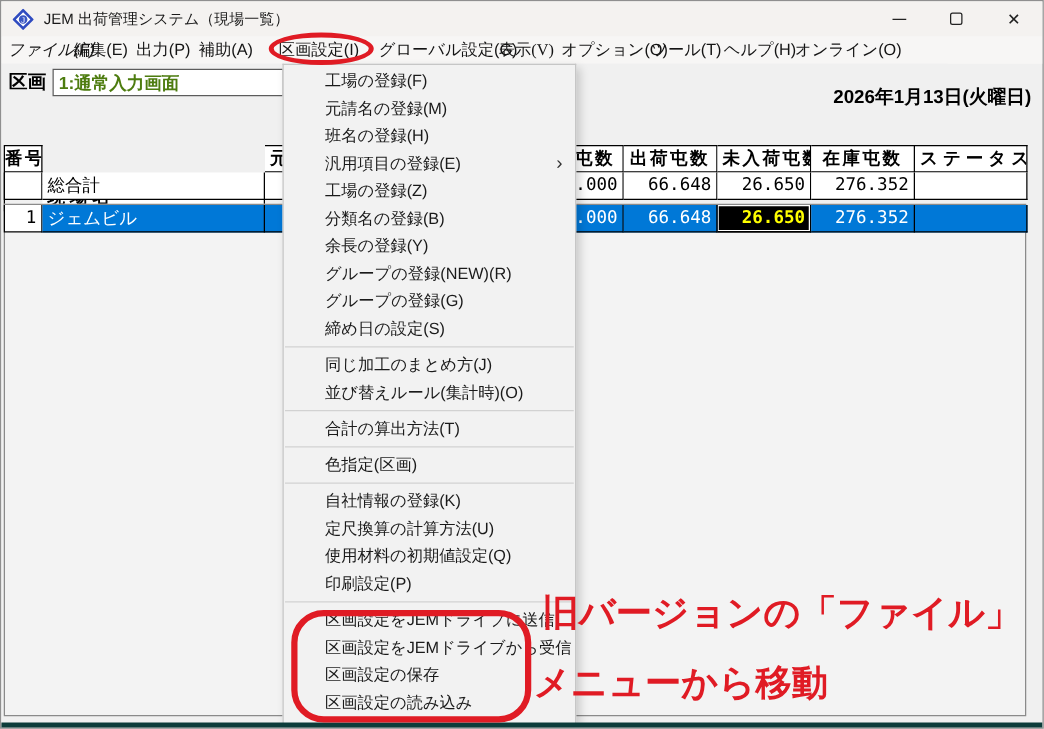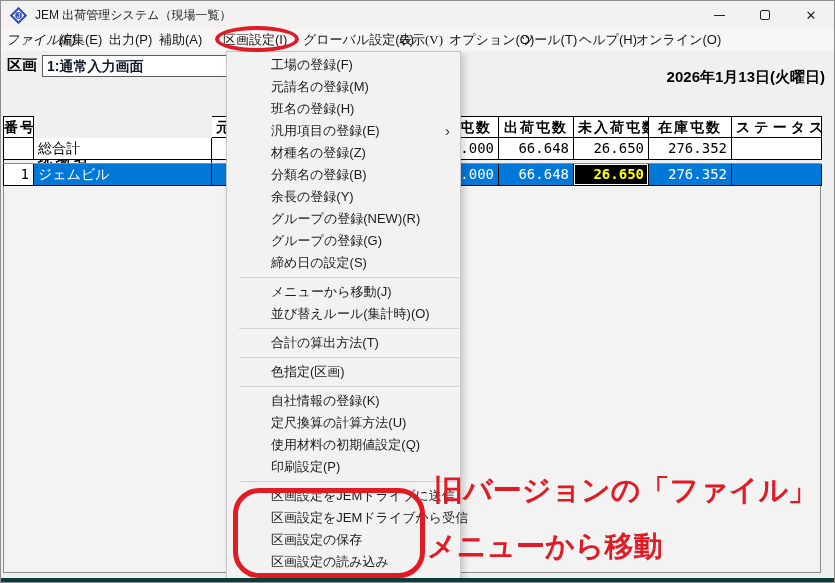"1:通常入力画面" .kukaku-combo { color: #0f172a -> #4d7c0f }
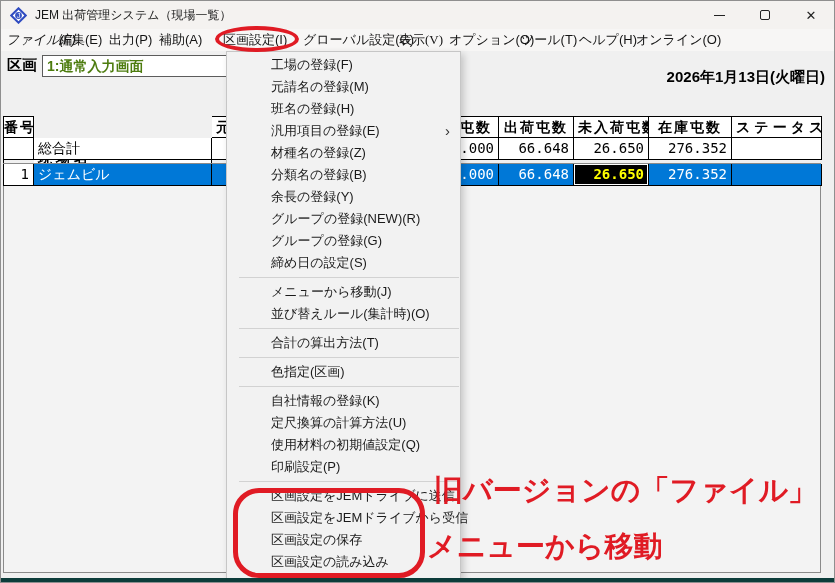"工場の登録(F)" .dropdown { padding-left: 11px -> none }
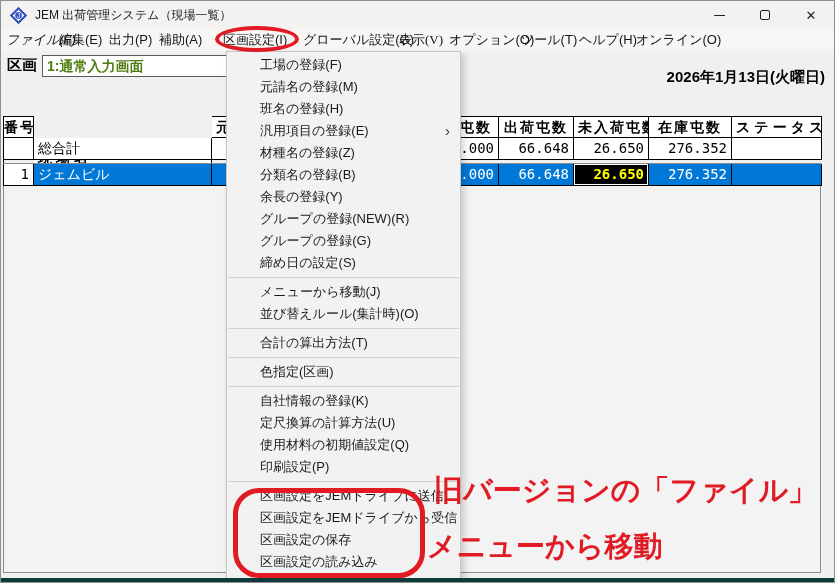"材種名の登録(Z)" span { text: 材種名 -> 工場 }
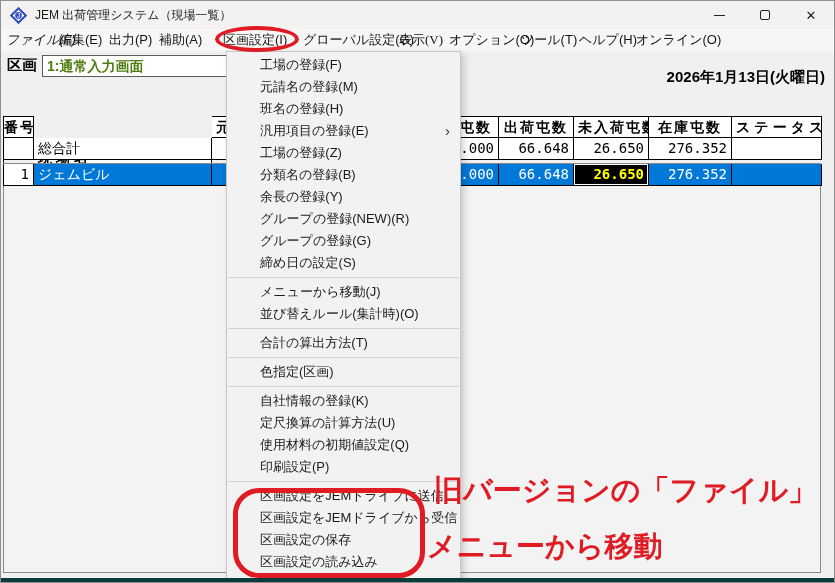"メニューから移動(J)" span { text: メニューから移動 -> 同じ加工のまとめ方 }
